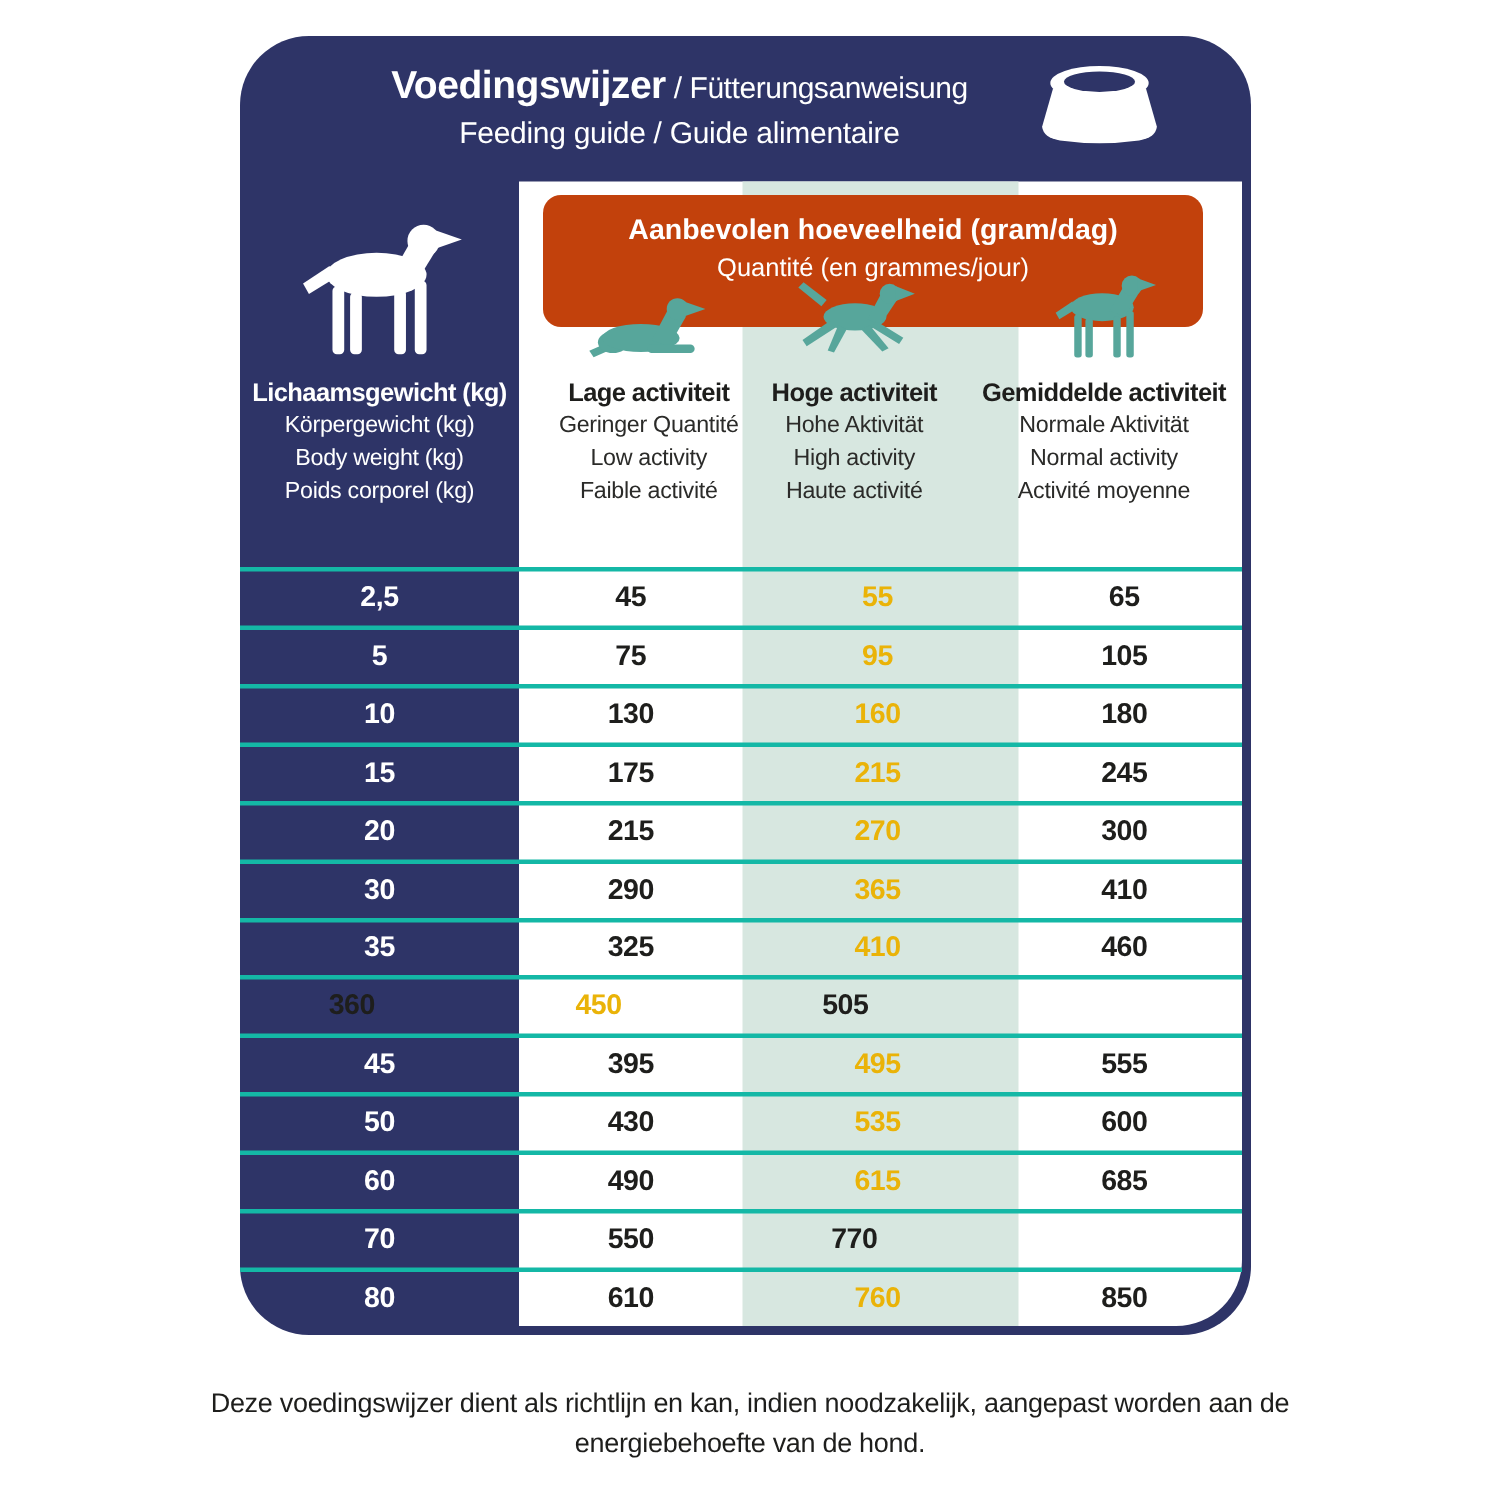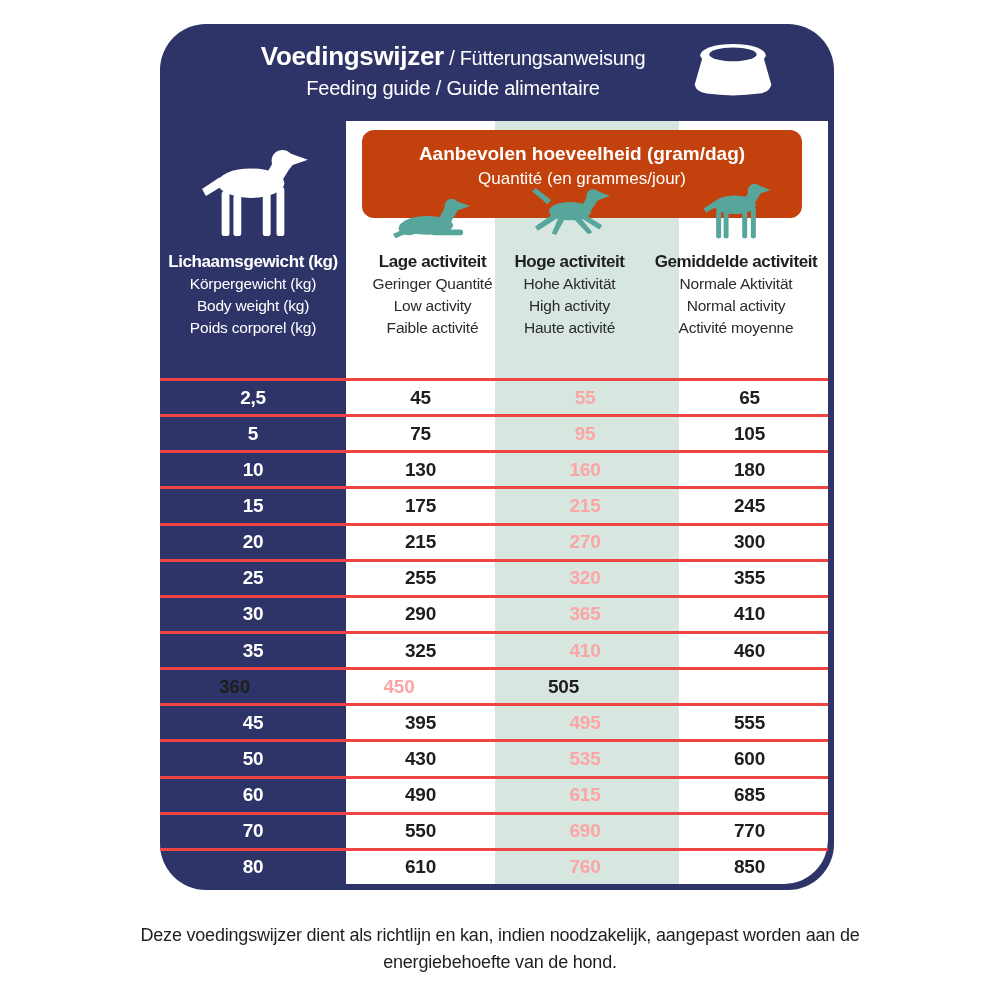"2,5" .row { border-top: 3px solid #ef4444 -> 3px solid #14b8a6 }
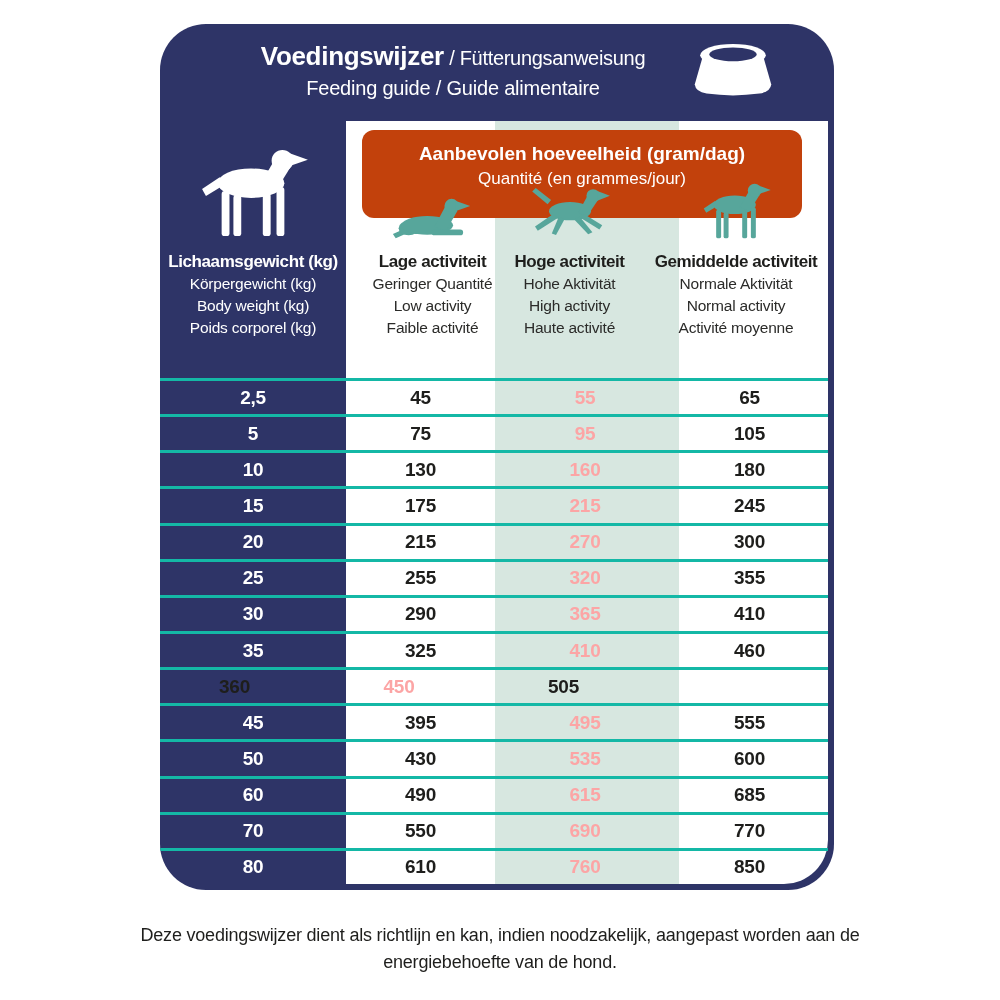"55" .cell.c2 { color: #fca5a5 -> #eab308 }
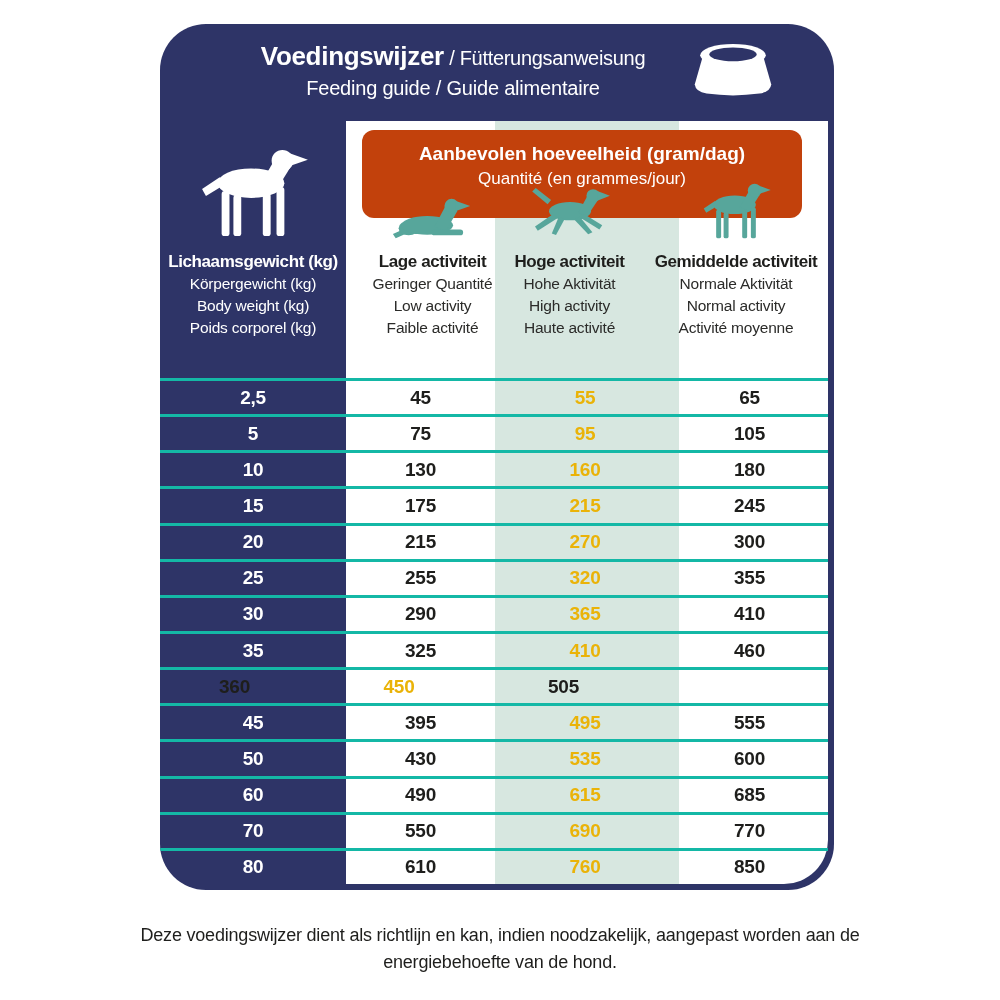"25" div.row { html: <div> <div>25</div> <div>255</div> <div>320</div> <div>355</div> </div> -> none }
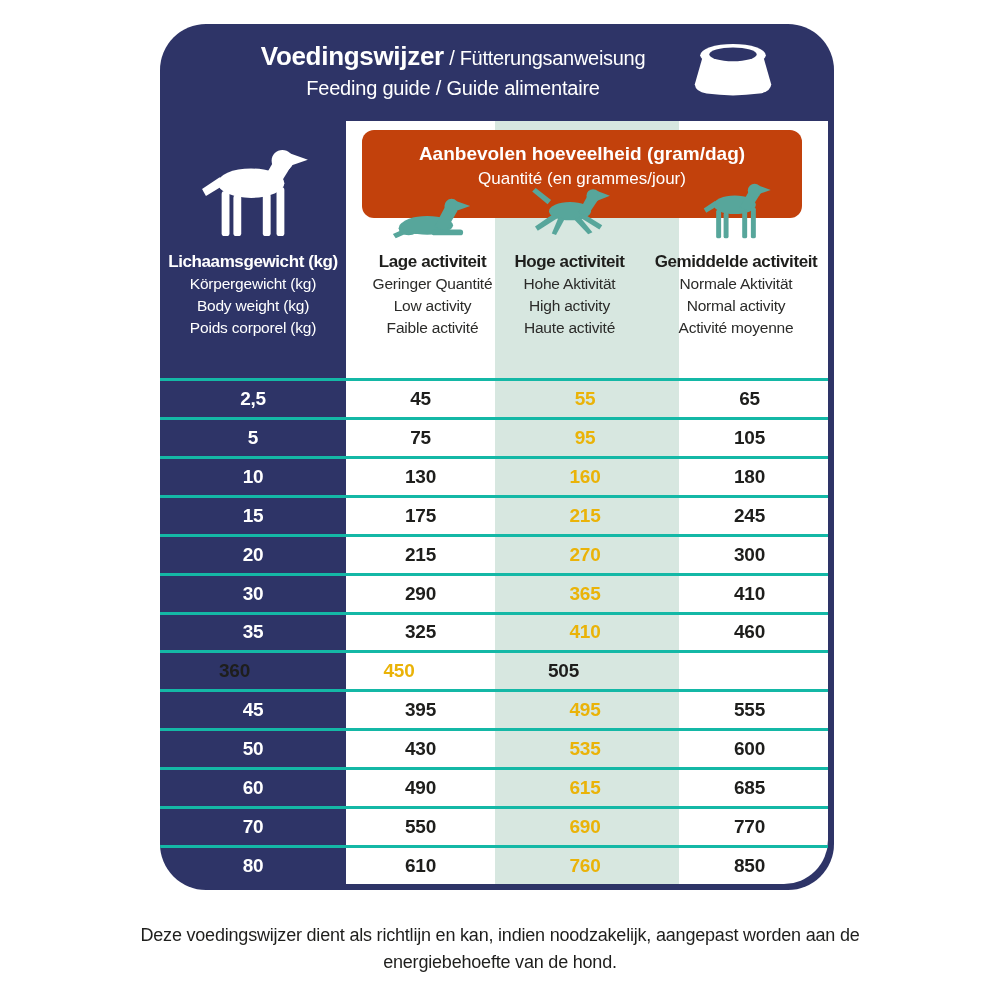"690" div.cell { html: <div>690</div> -> none }
